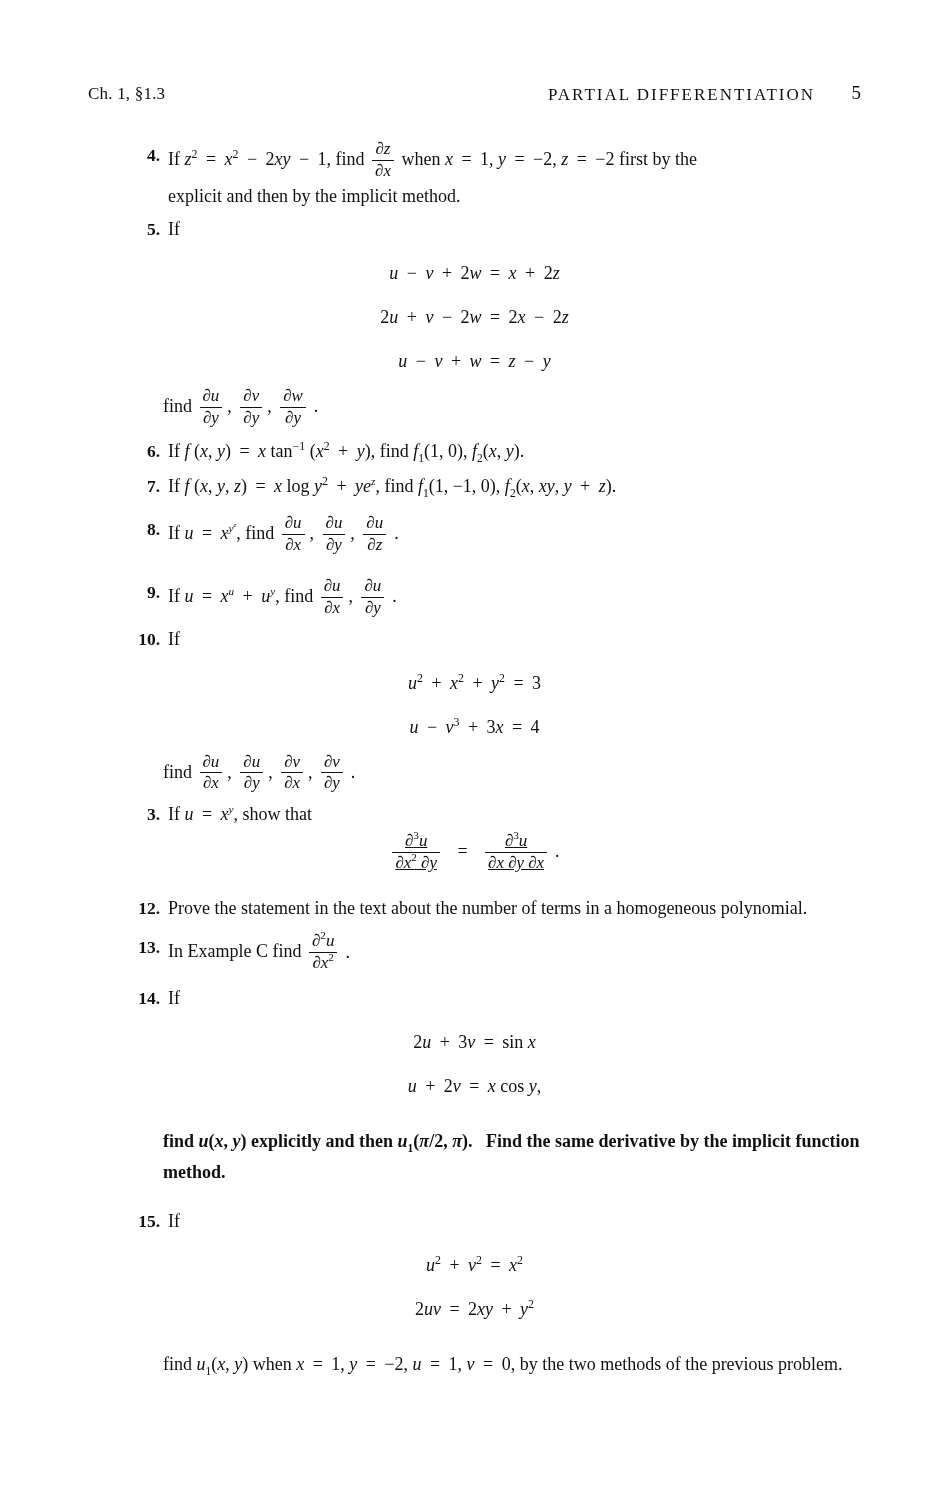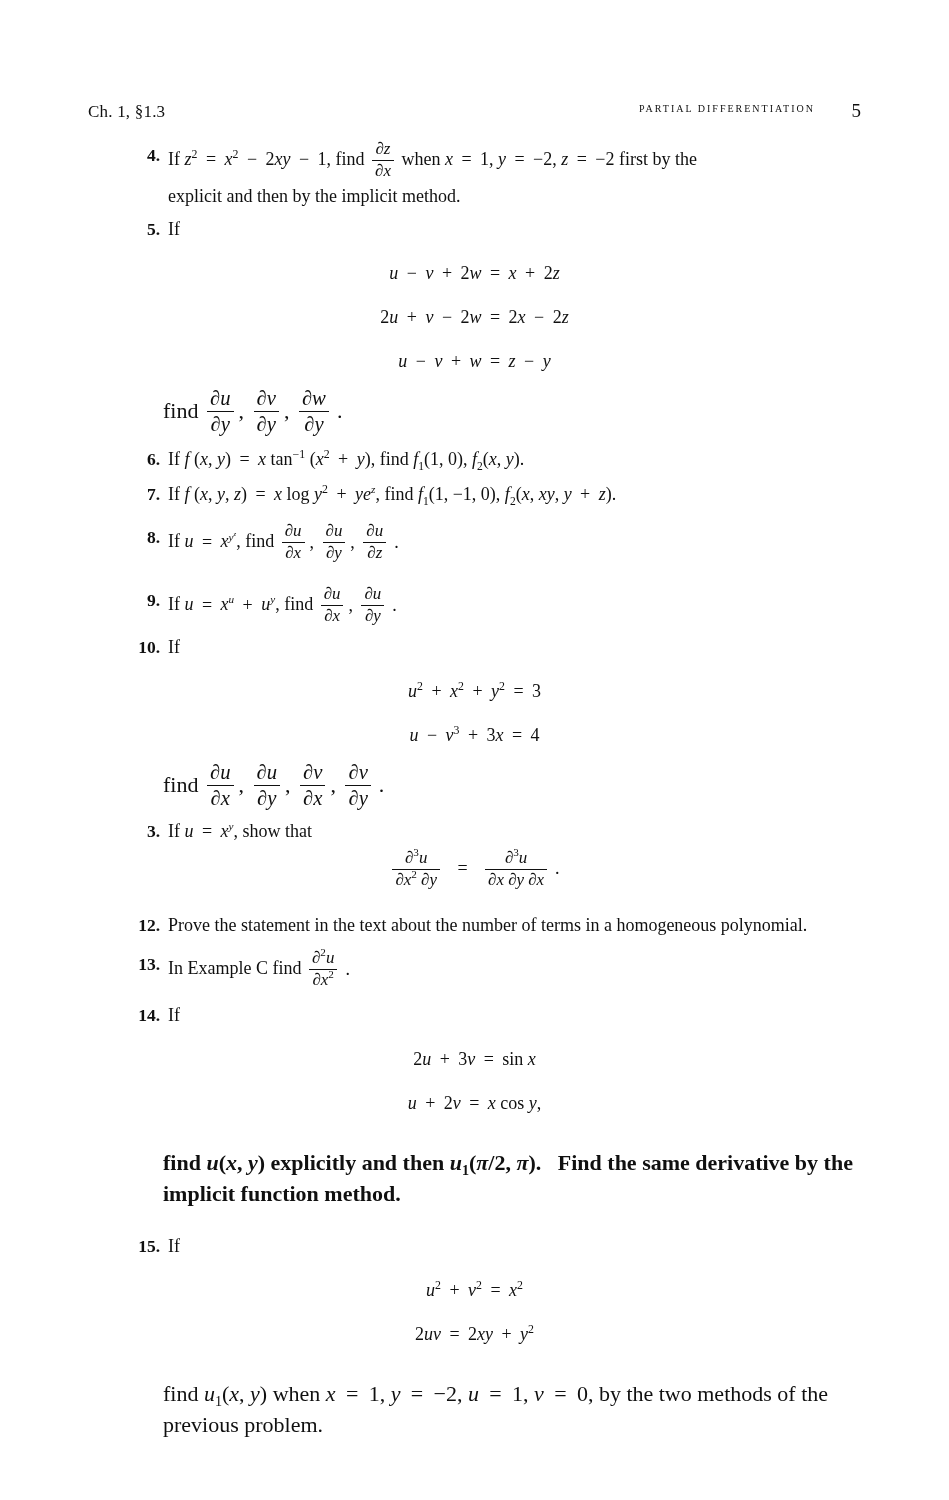"Ch. 1, §1.3" .runhead { top: 102px -> 84px }
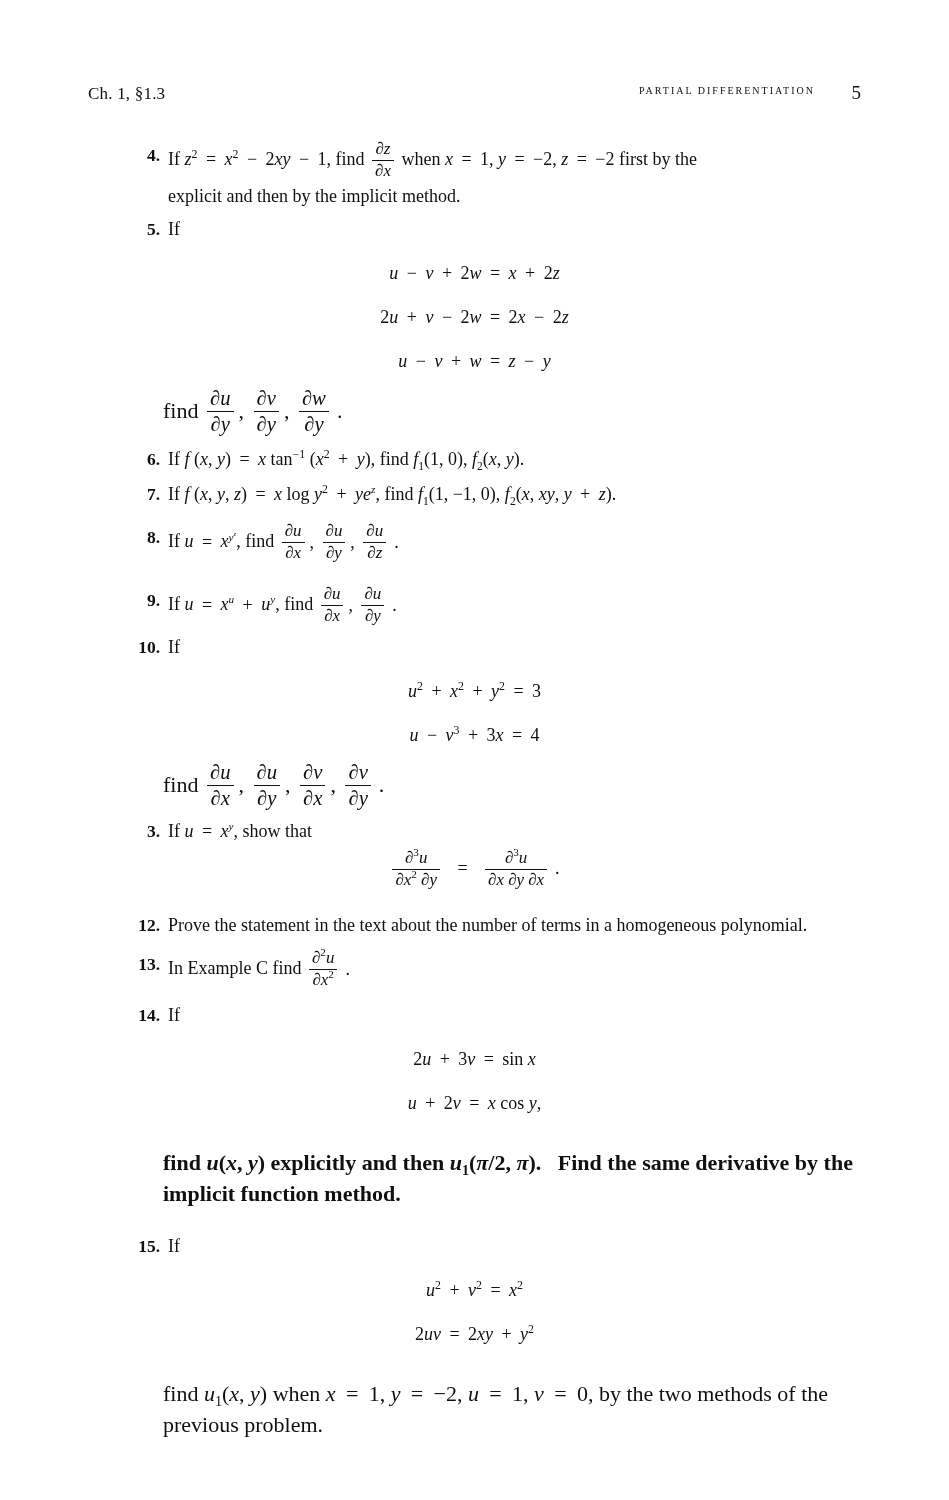"PARTIAL DIFFERENTIATION" .runhead .title { font-size: 10px -> 17px }
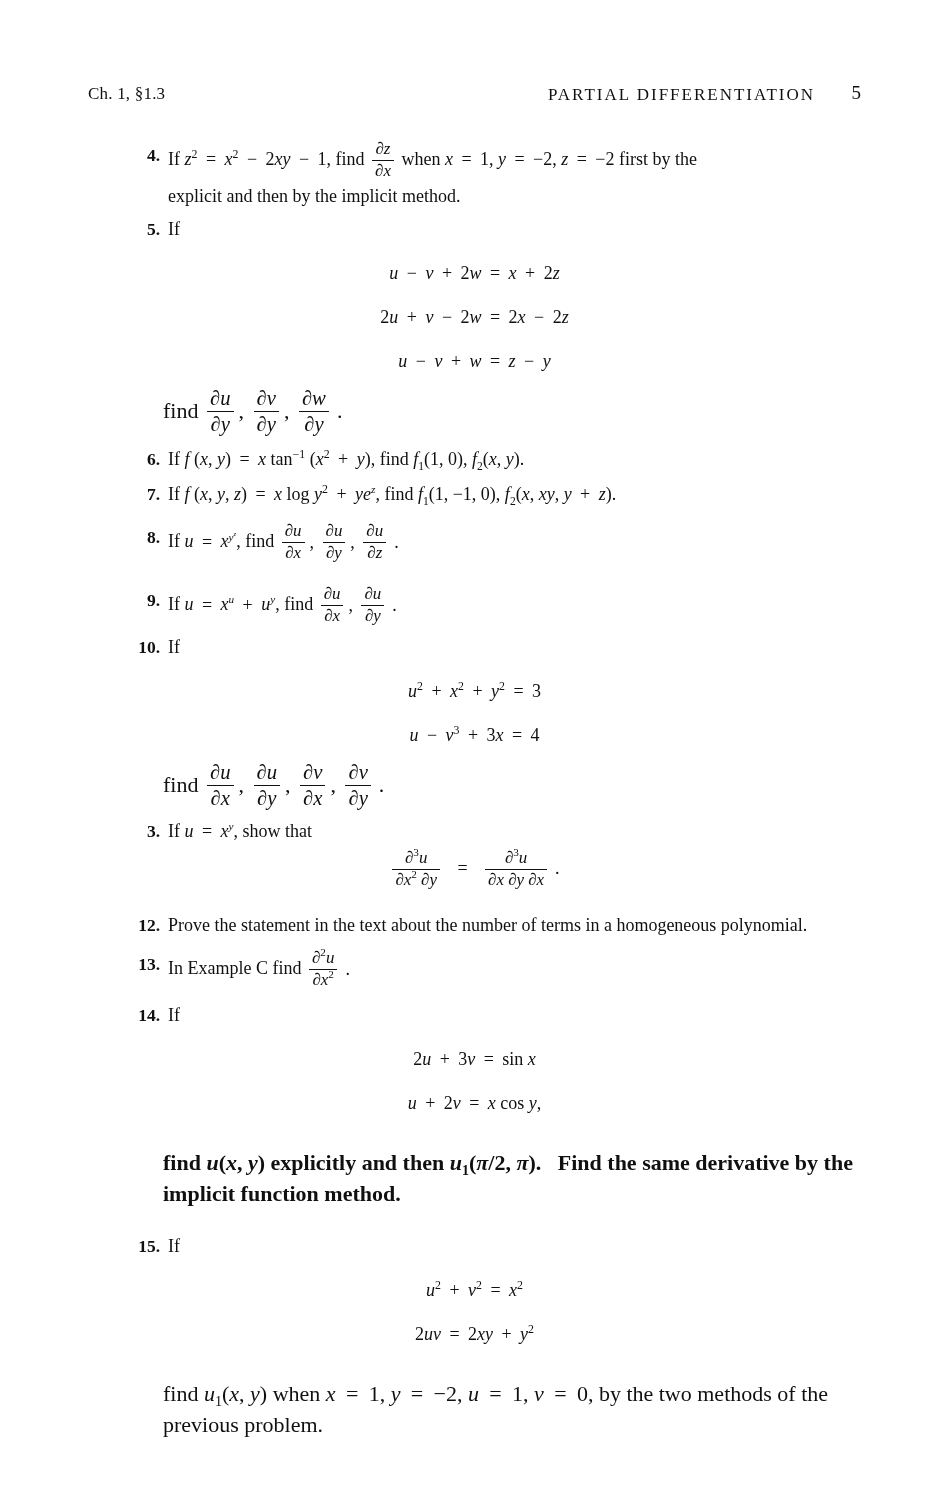"find" .cont { font-size: 22px -> 18px }
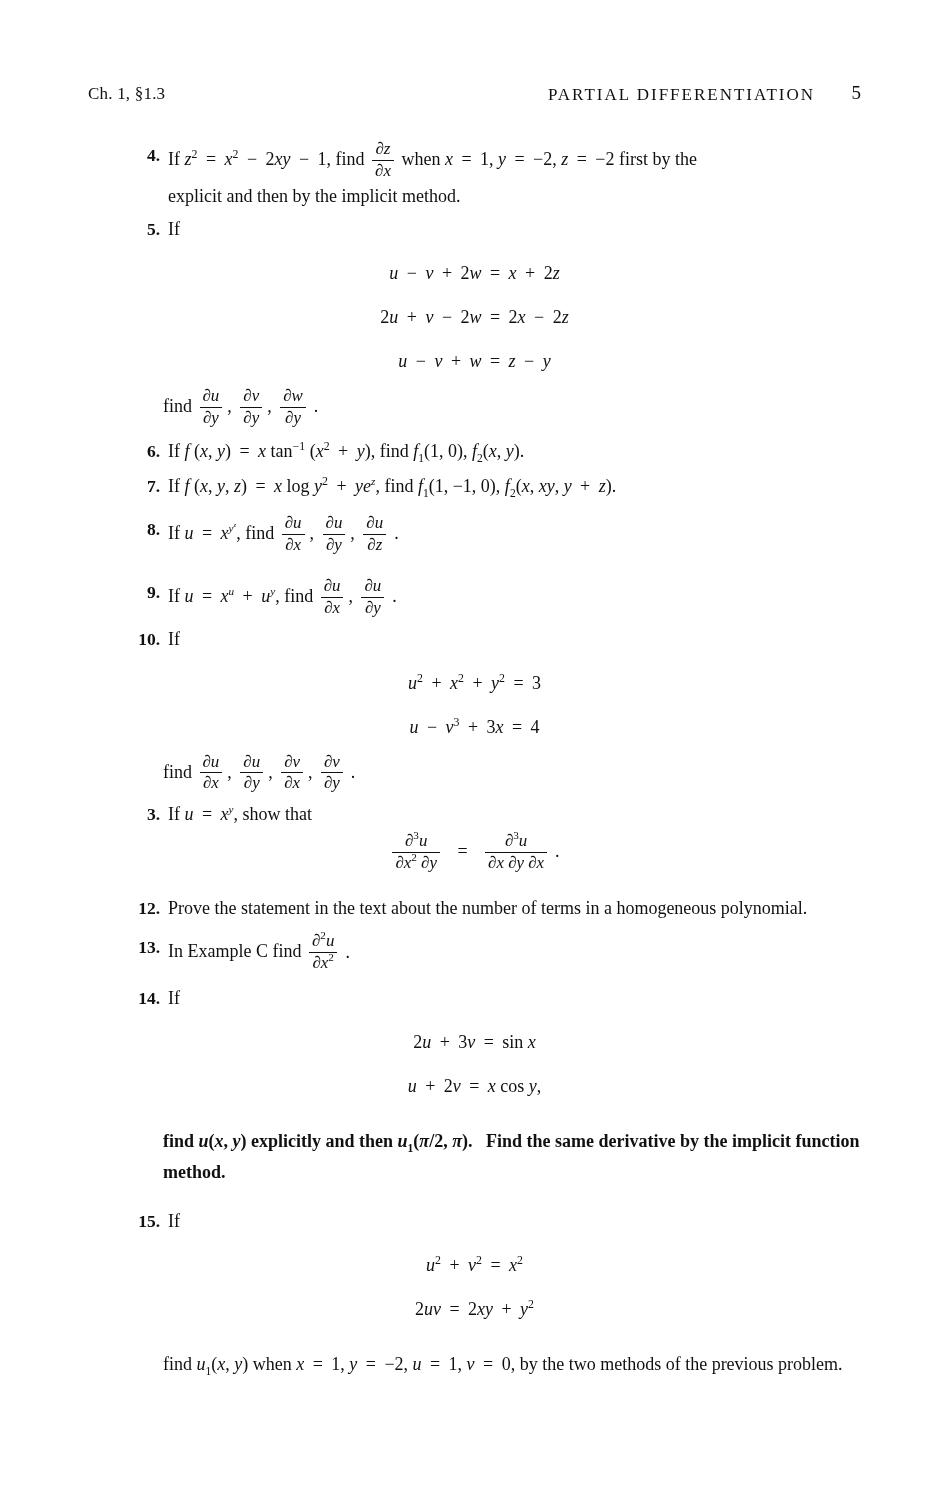"∂3u" .frac.big { text-decoration: none -> underline }
